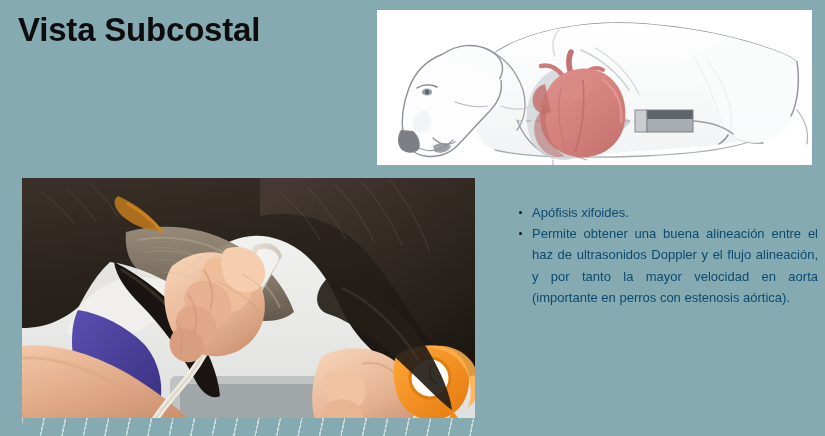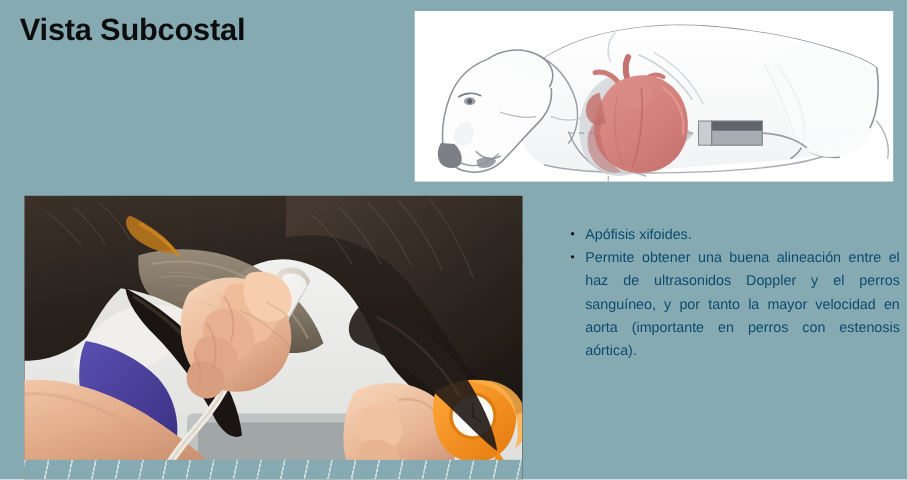"Vista Subcostal" #slide-title { font-size: 28px -> 33px }
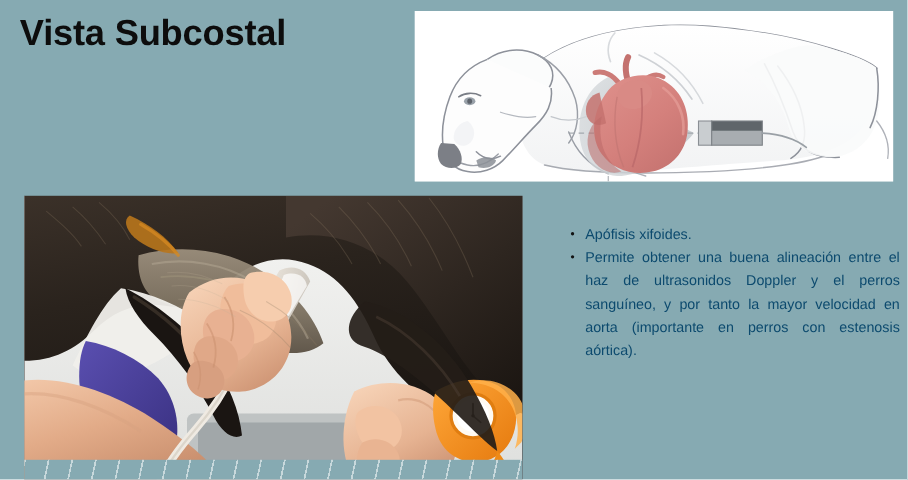"Permite obtener una buena alineación" span.bullet-text { text: perros sanguíneo -> flujo alineación }
